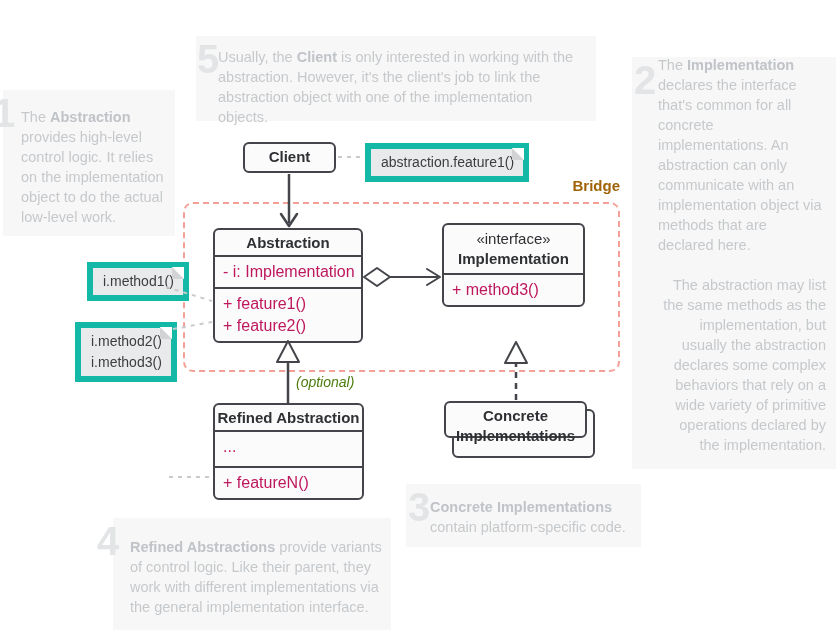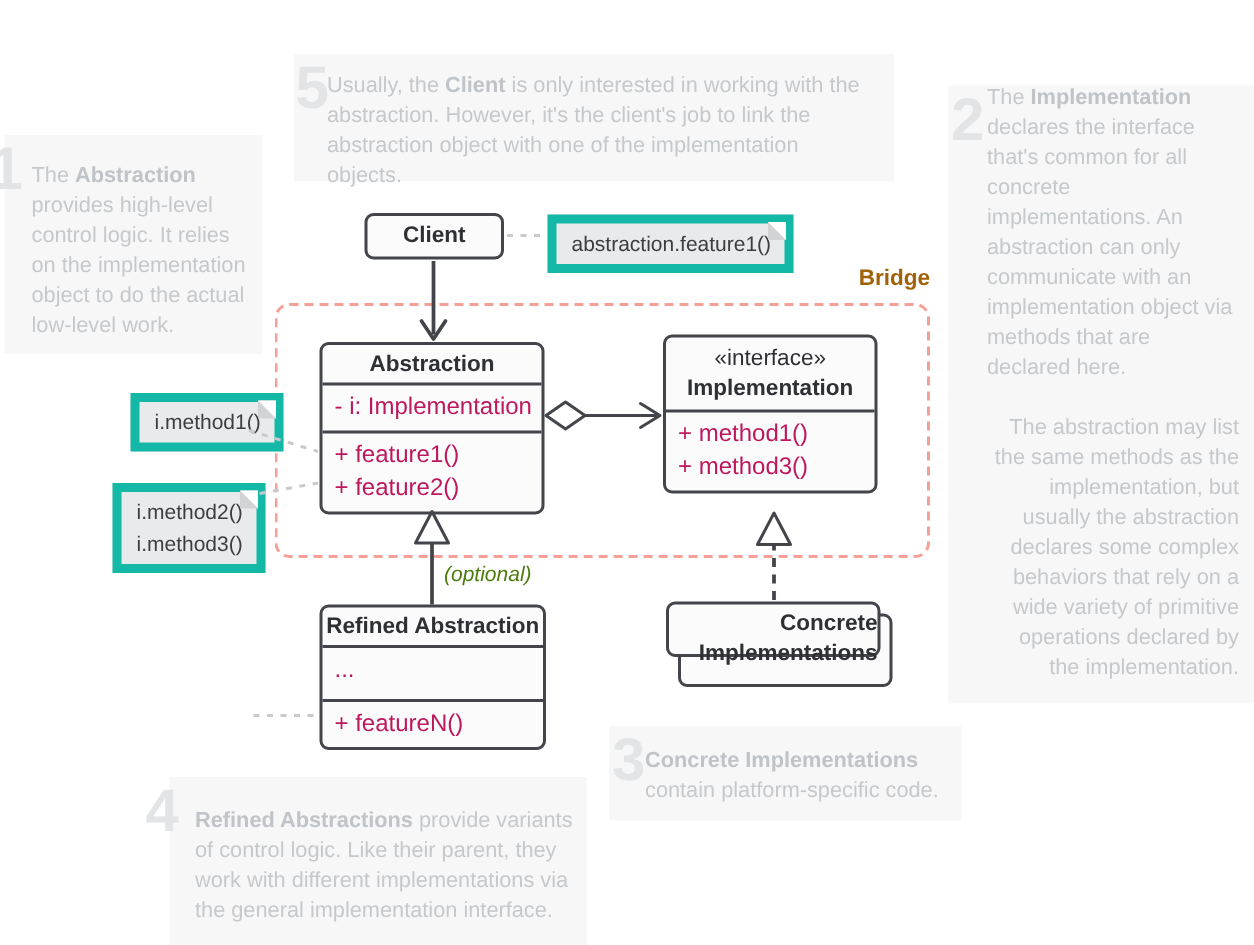"+ method1()" div.uml-row { html: <div>+ method1()</div> -> none }
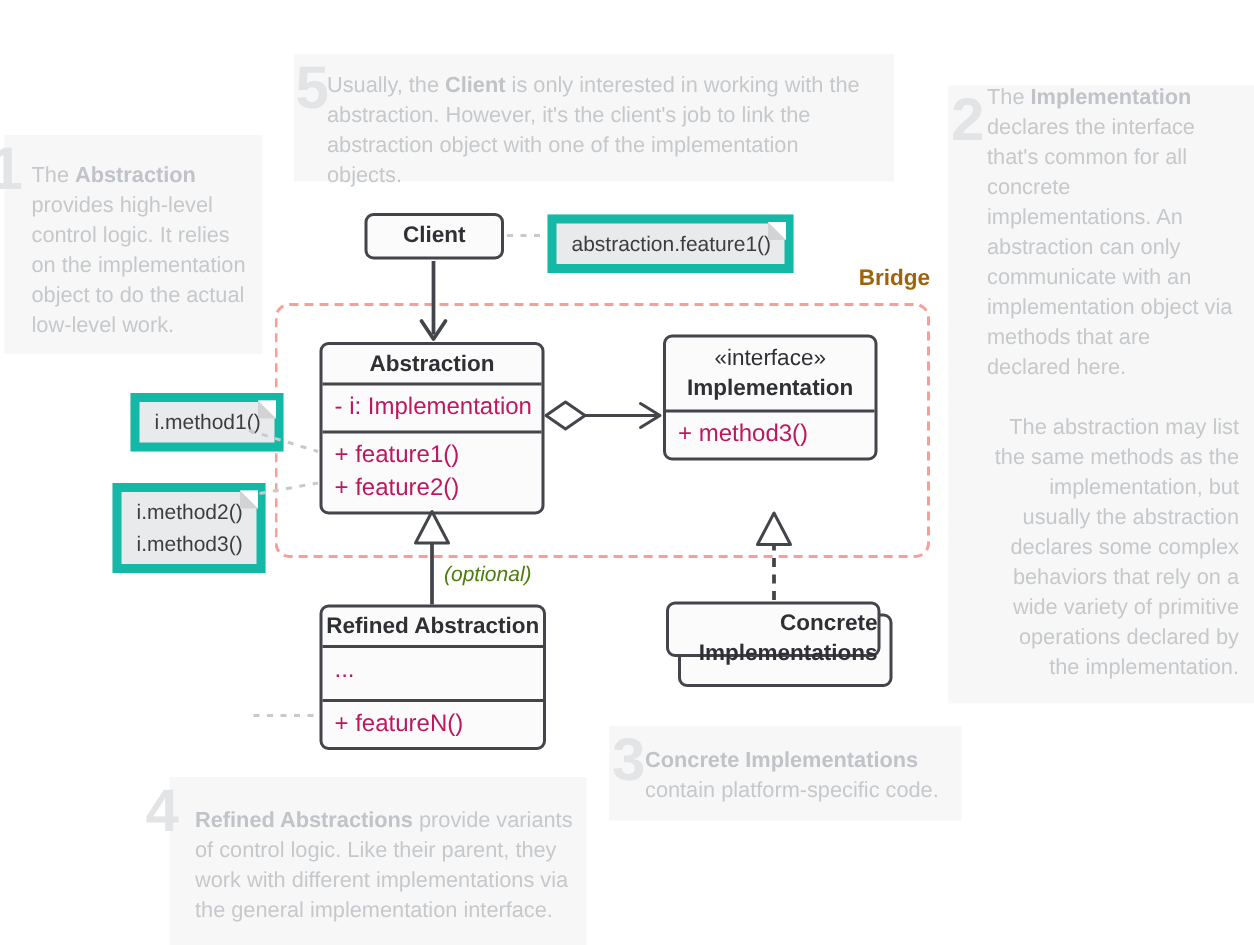"Concrete" .stack-front { text-align: right -> center }
